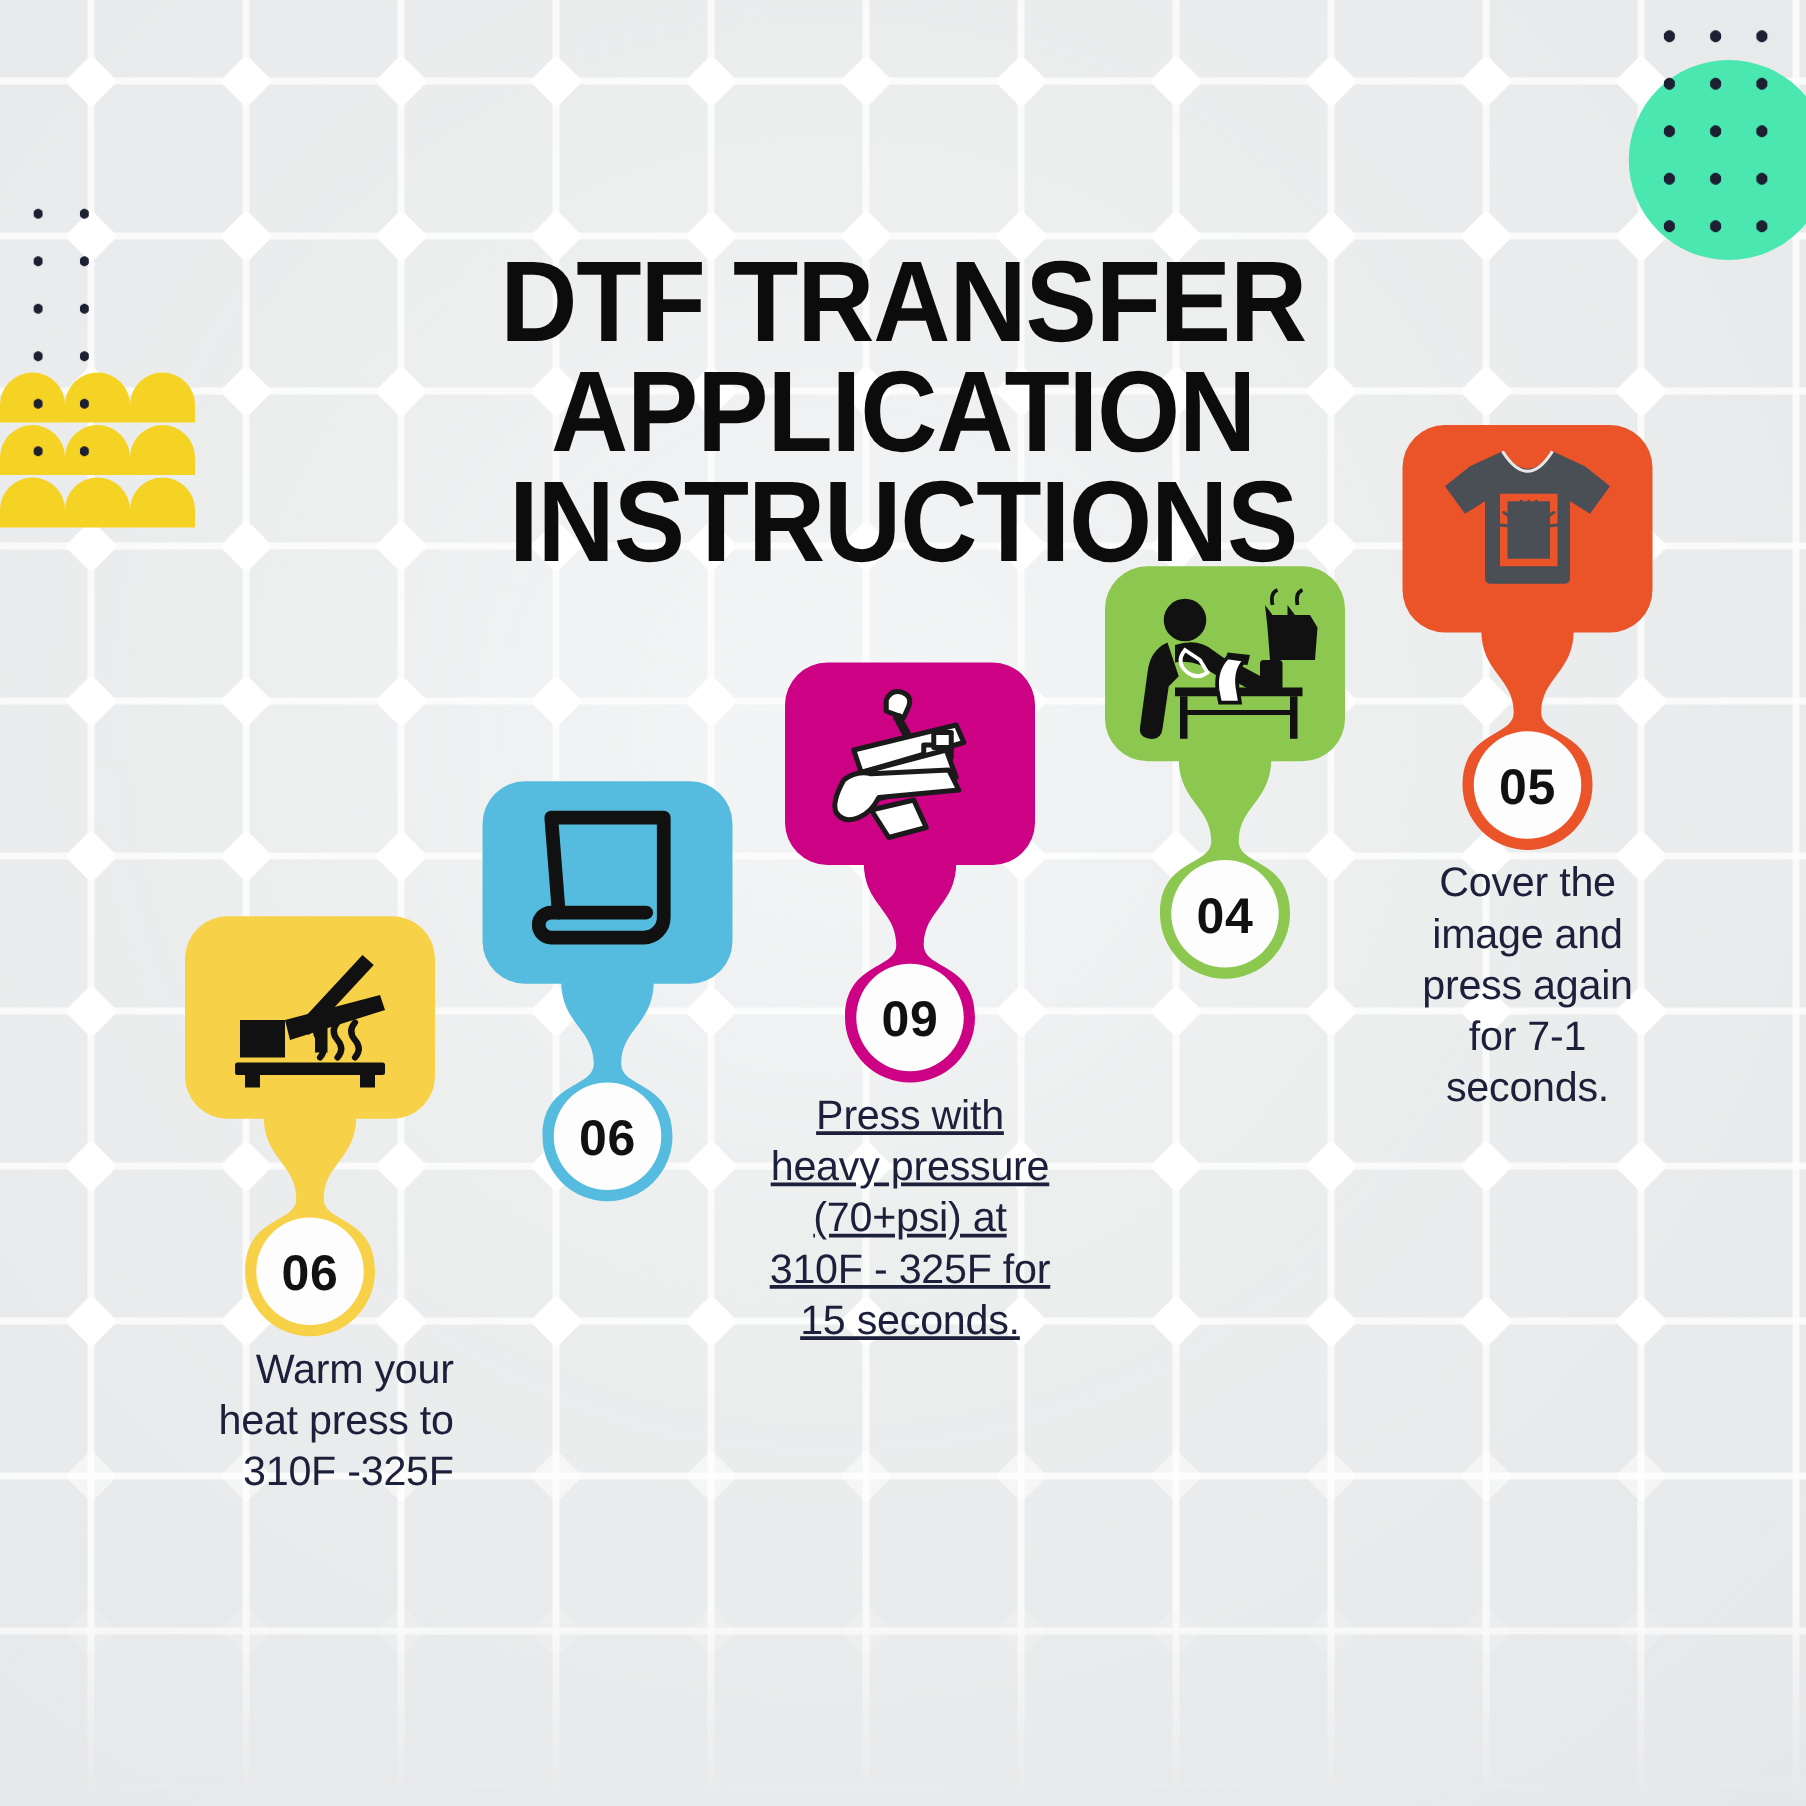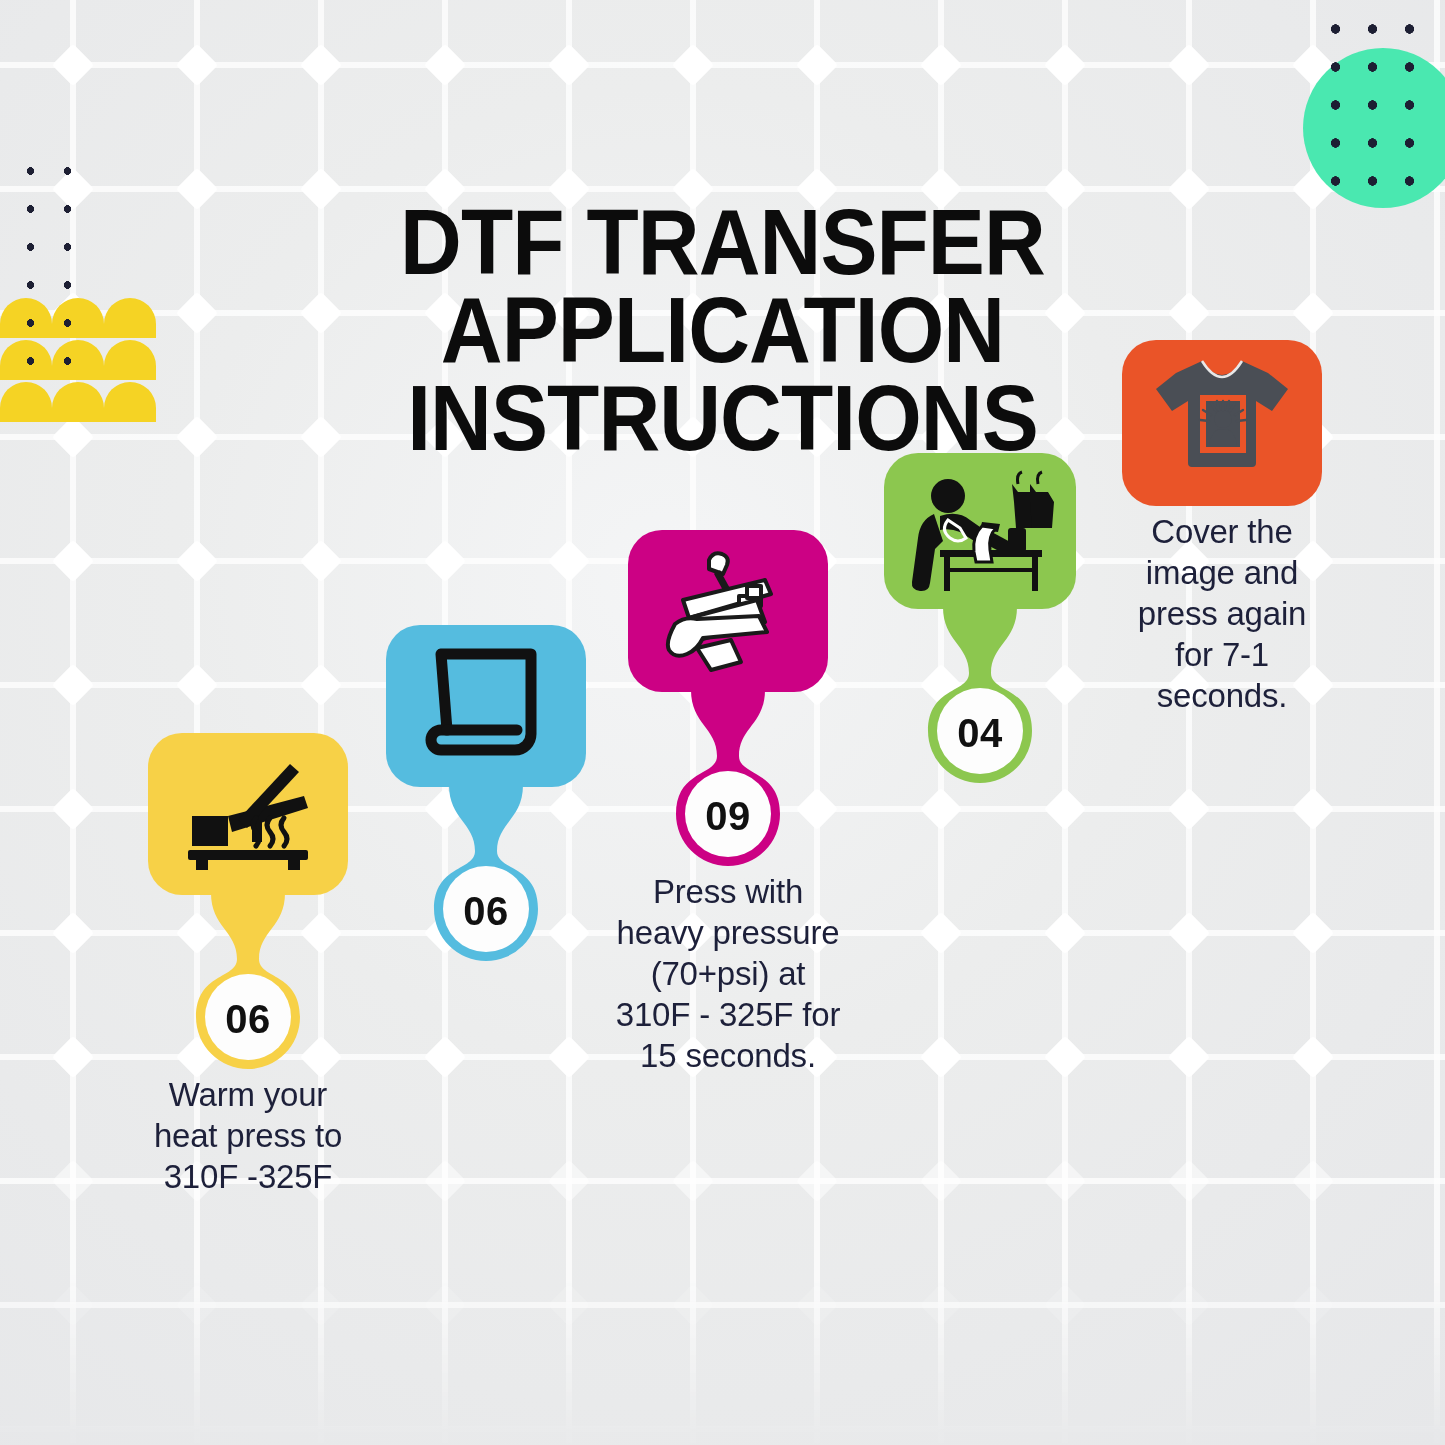"05" div.connector { html: none -> <div> <svg> <path></path> <circle></circle> </svg> <div>05</div> </div> }
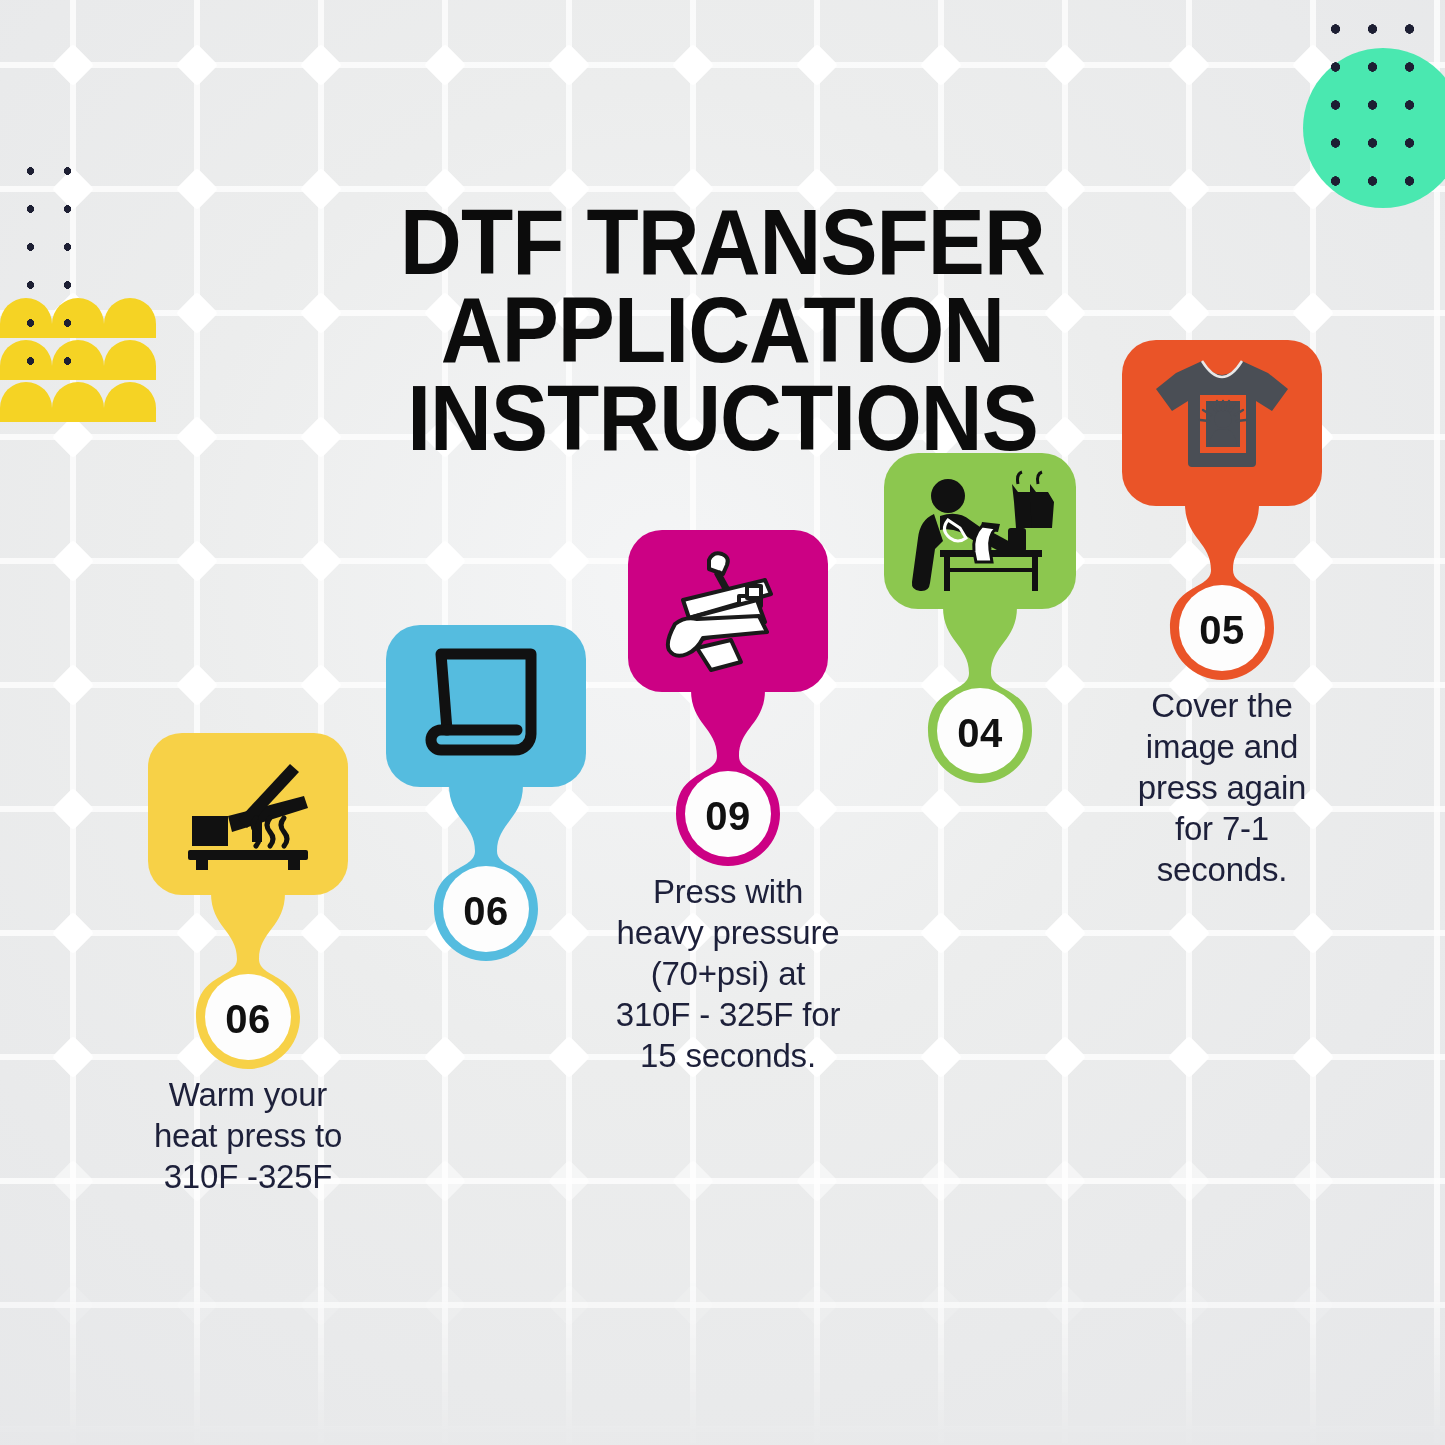"Press with heavy pressure (70+psi)" div.caption { text-decoration: none -> underline }
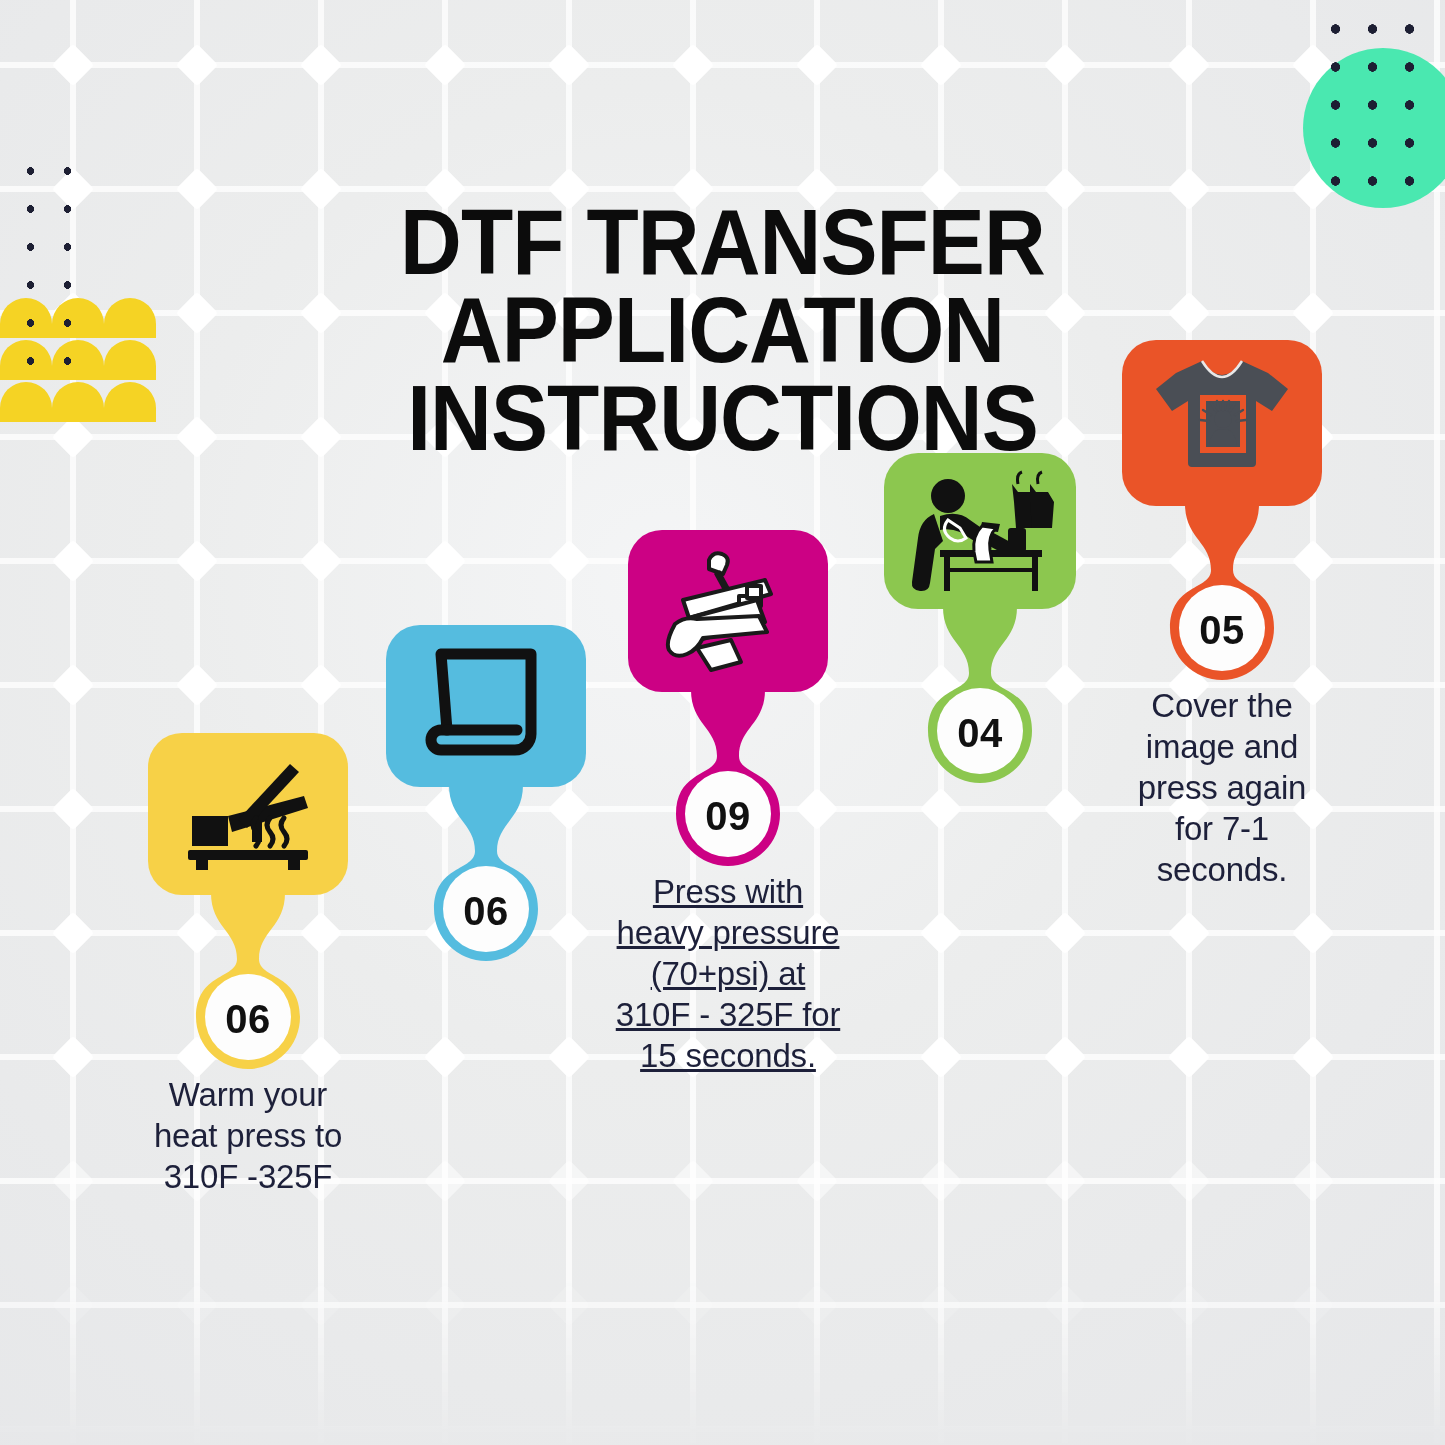"Warm your heat press to" div.caption { text-align: none -> right }
